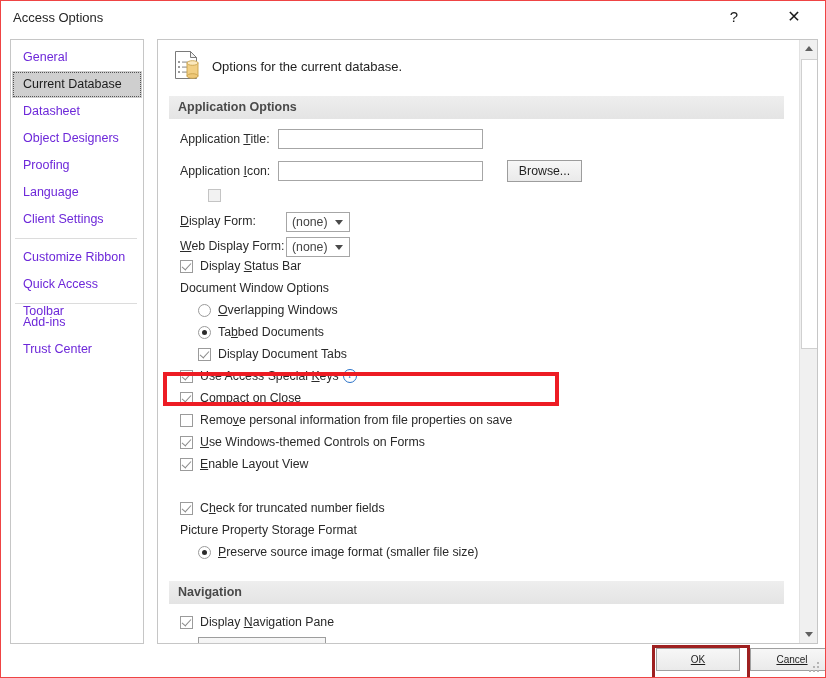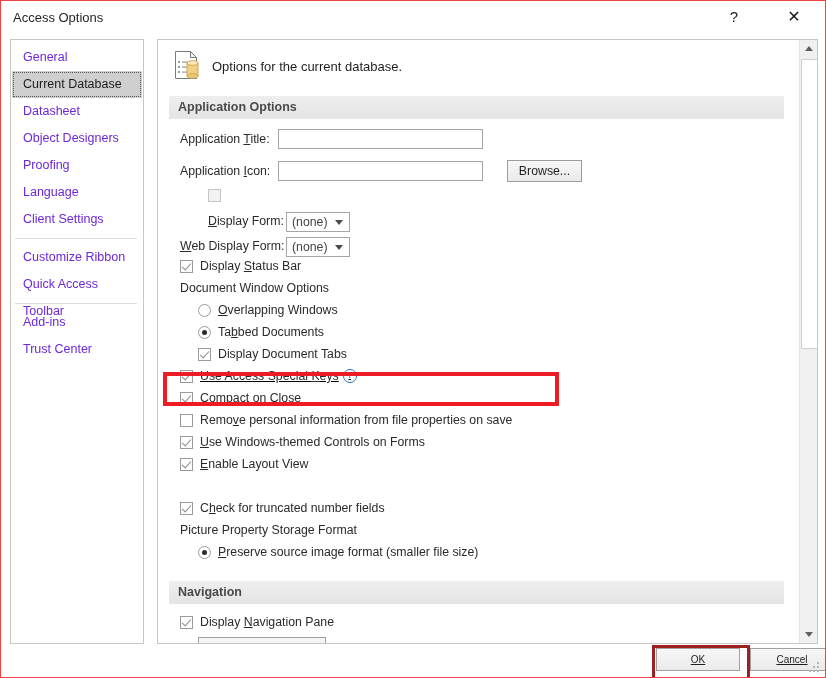"Display Form:" div.row { margin-left: 28px -> none }
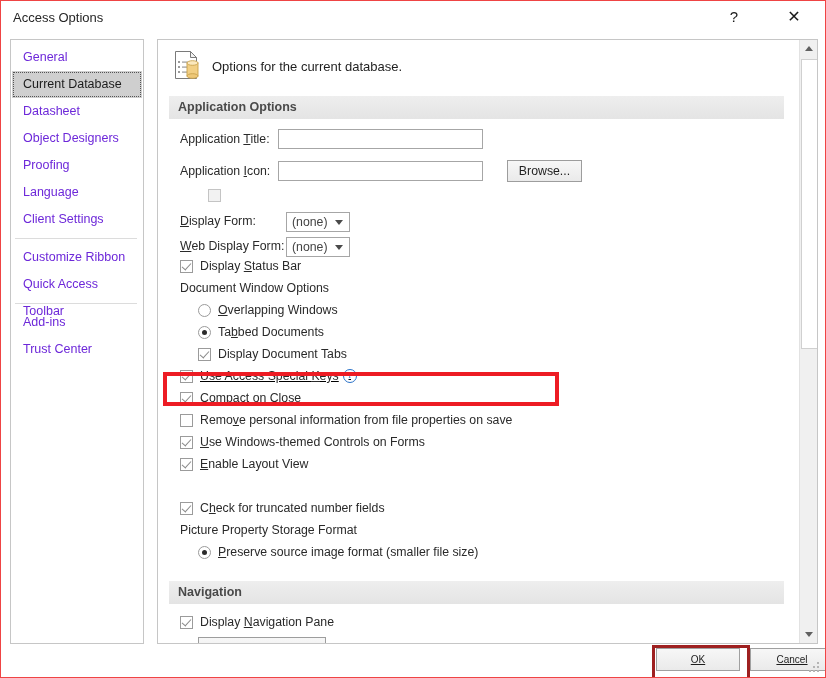"Use Access Special Keys" div.row { text-decoration: underline -> none }
